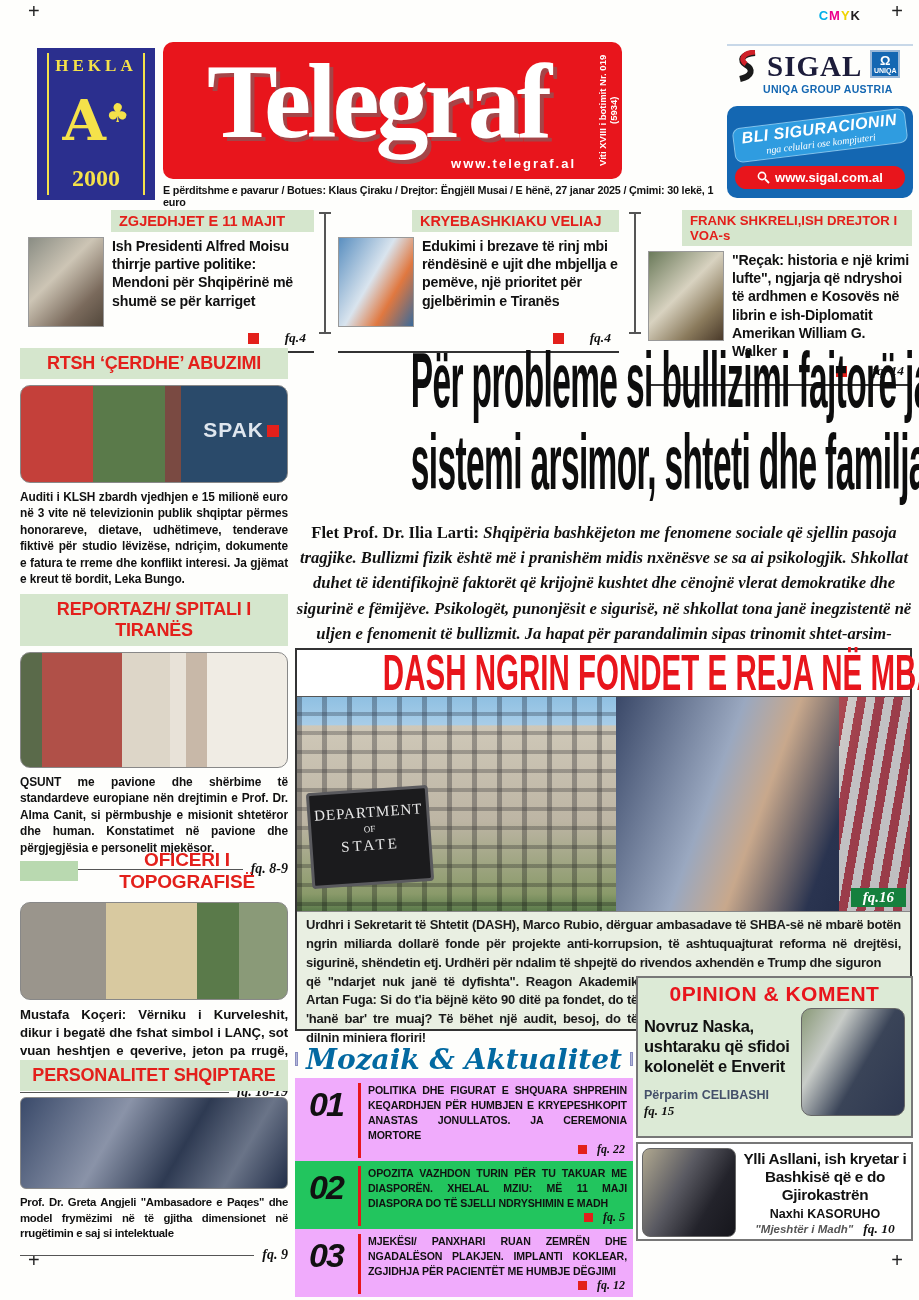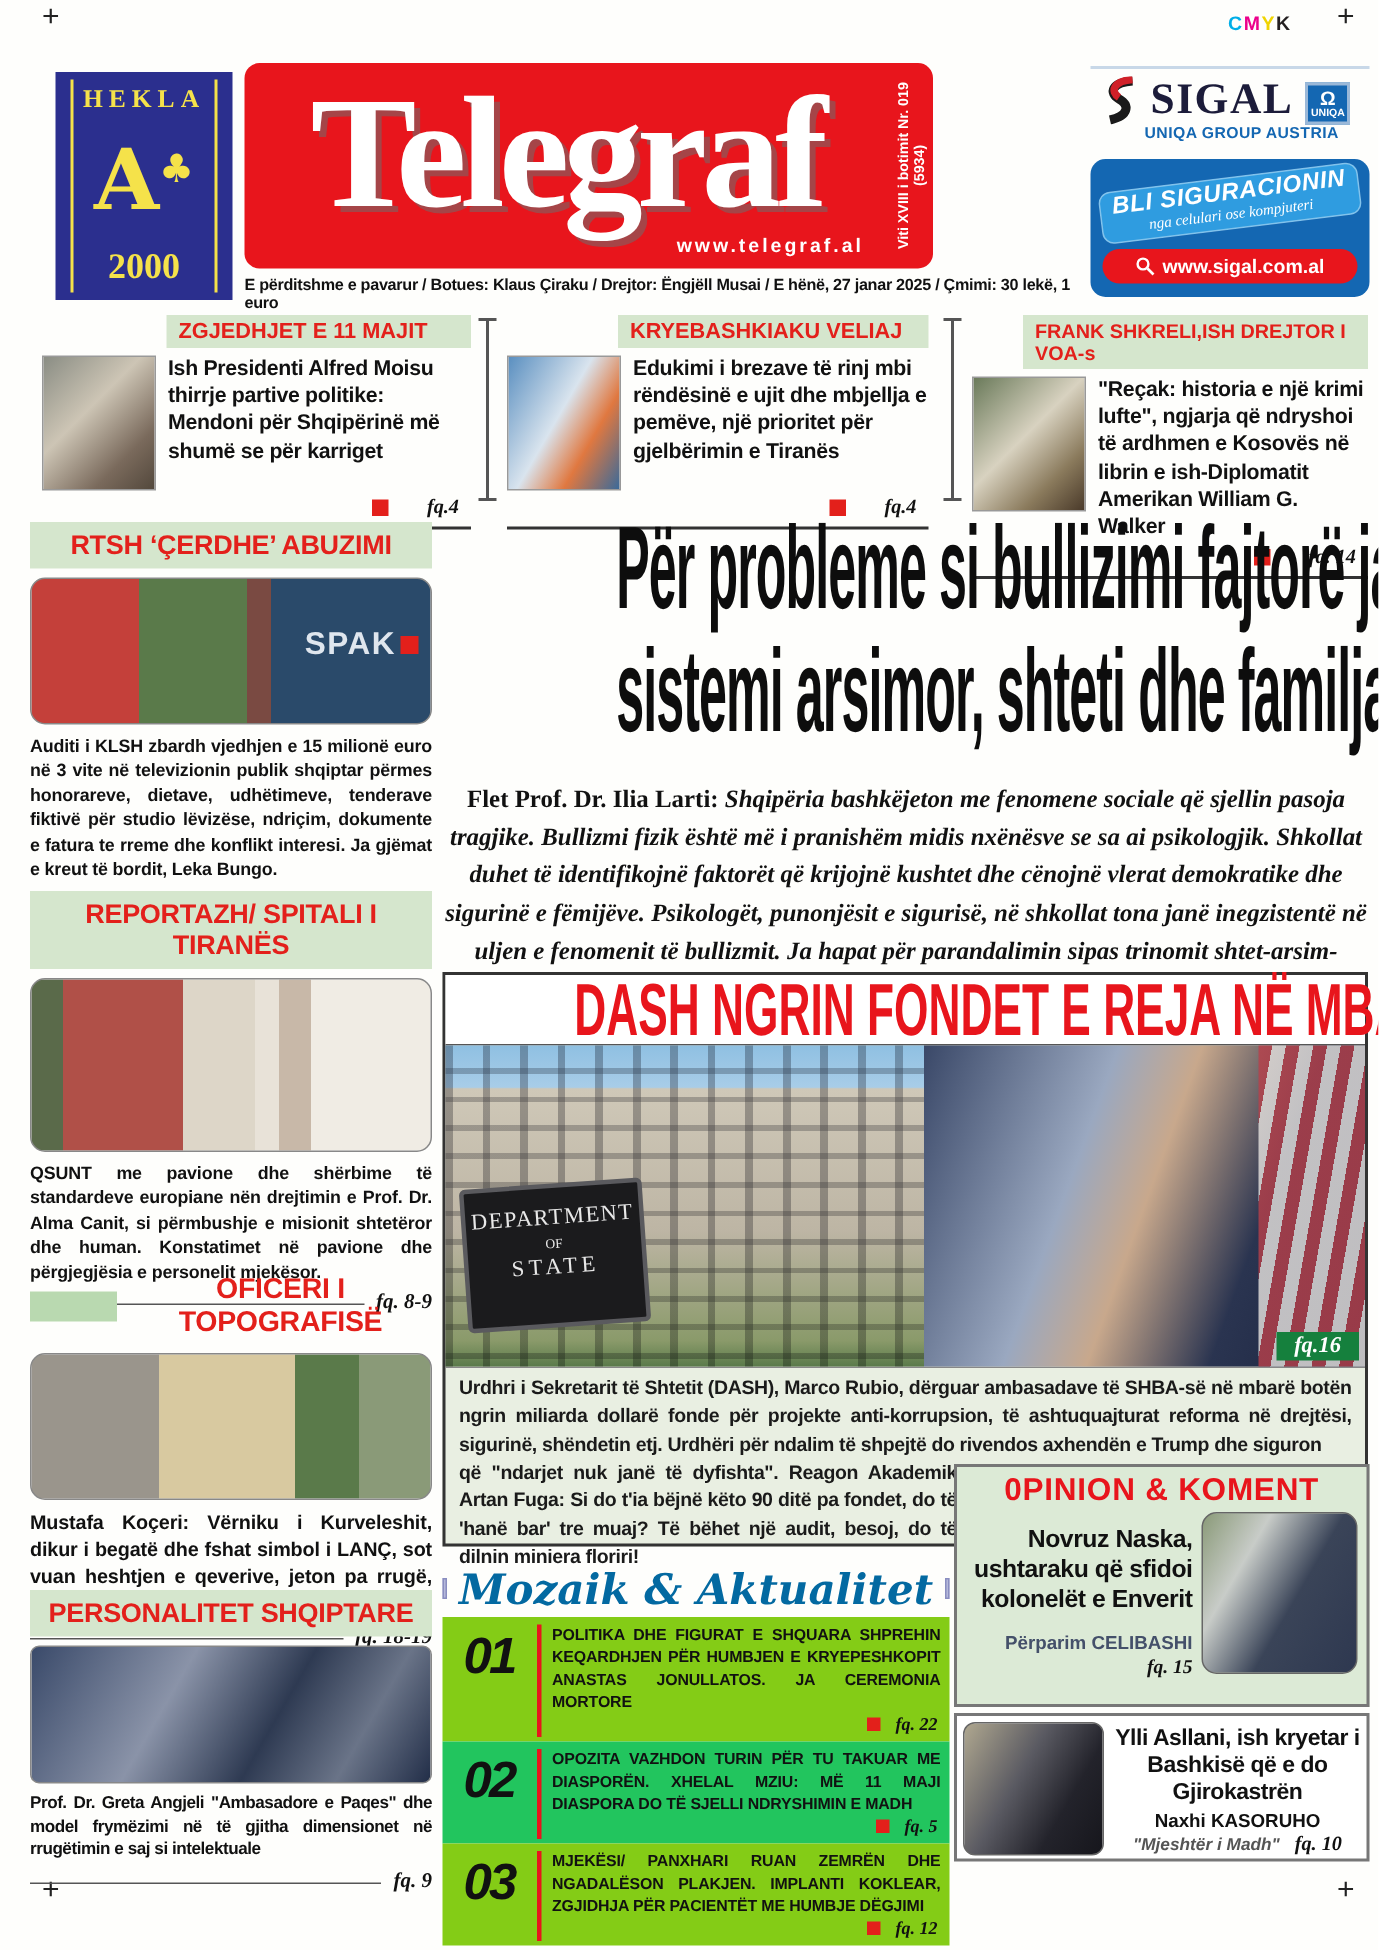"SIGAL" .sigal-top { align-items: flex-end -> flex-start }
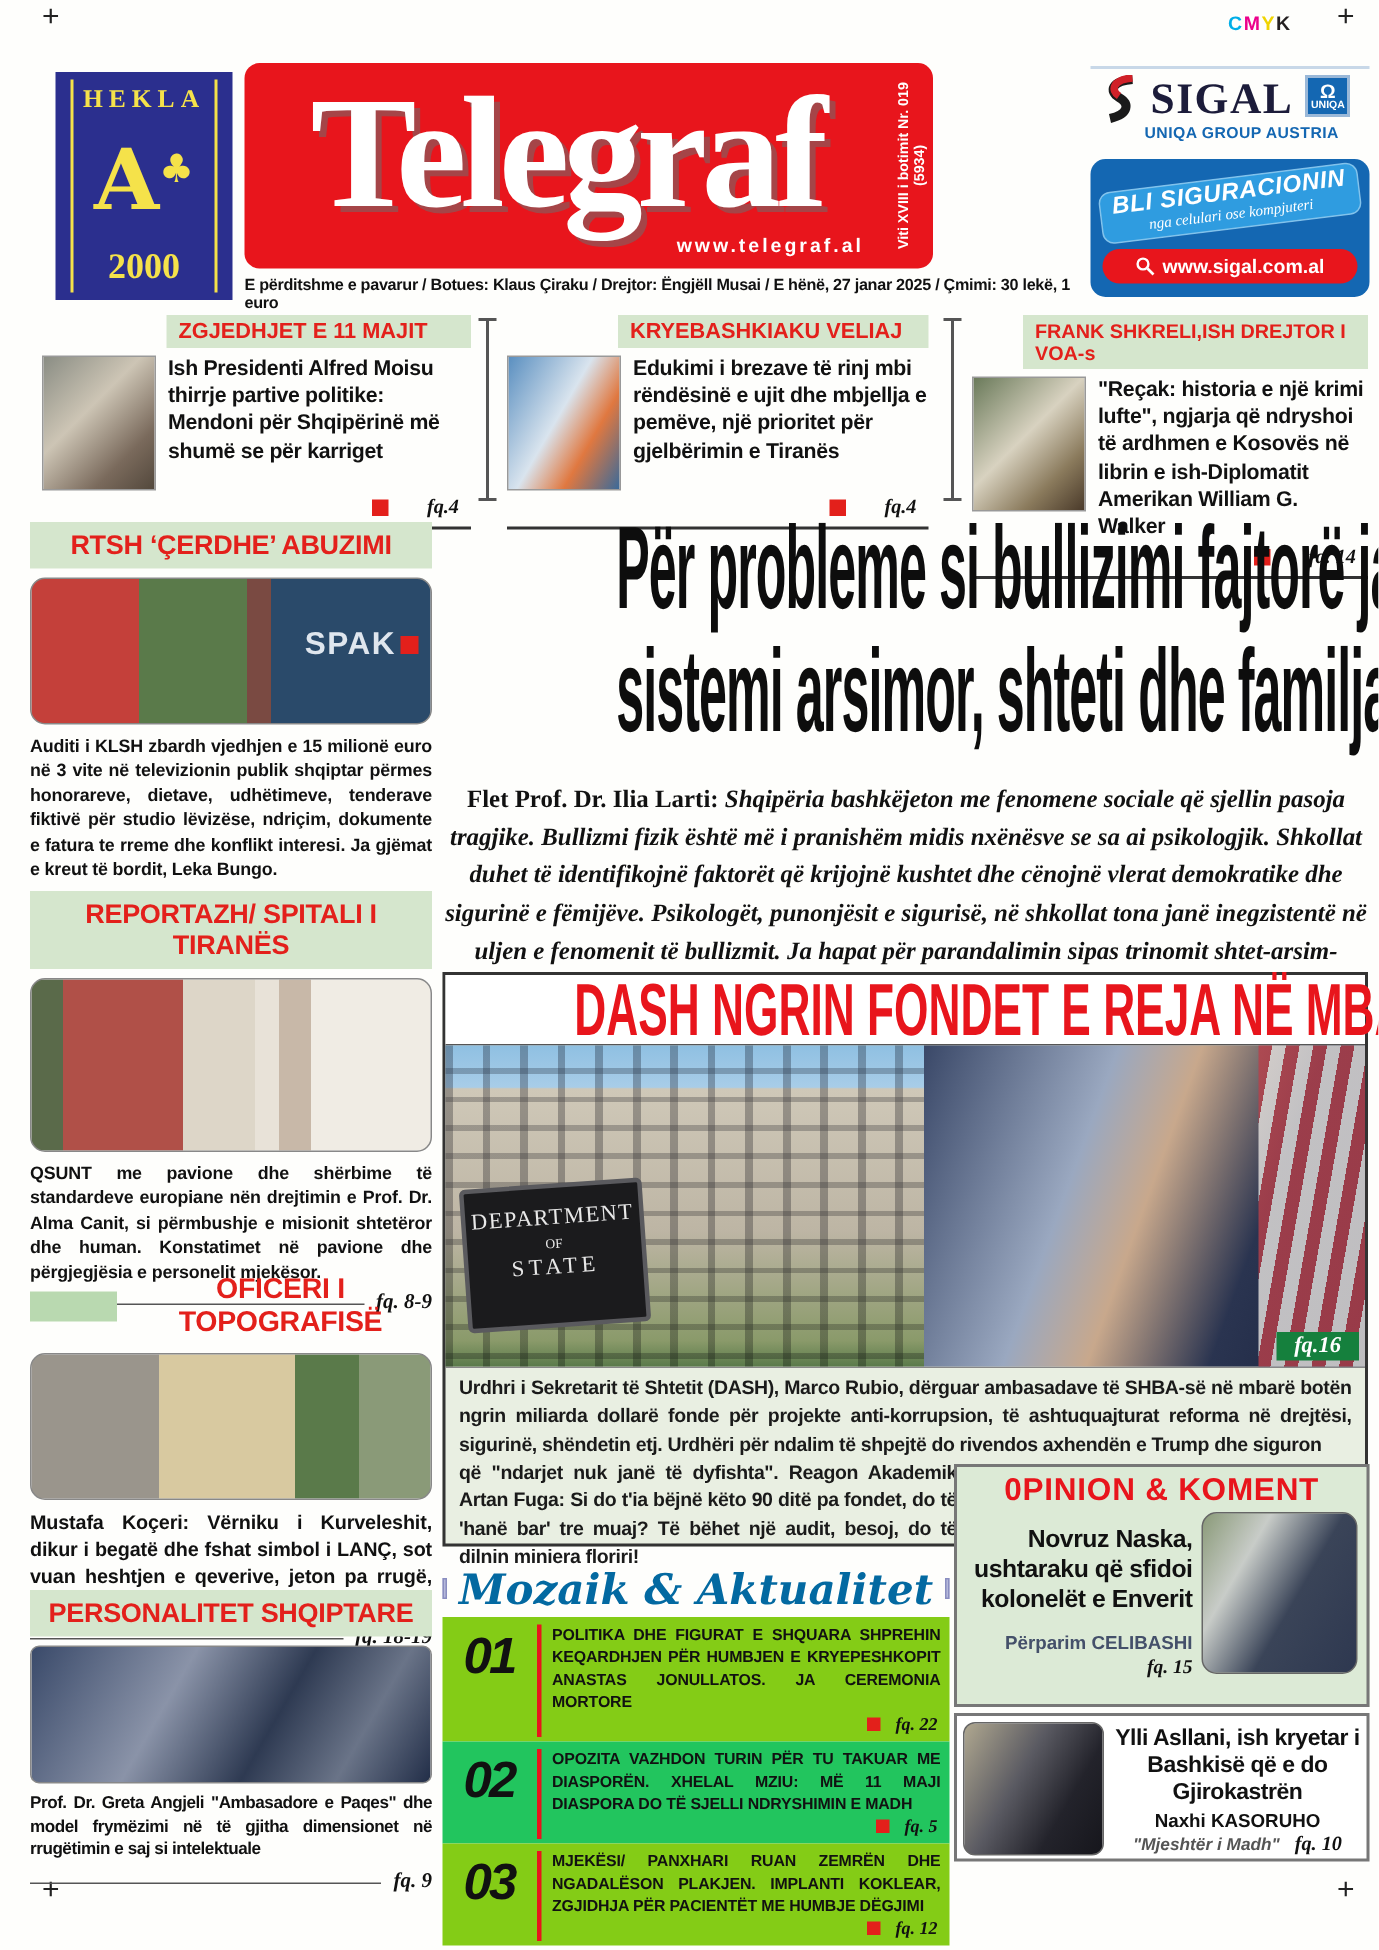"Novruz Naska, ushtaraku që sfidoi" .op-col { text-align: right -> left }
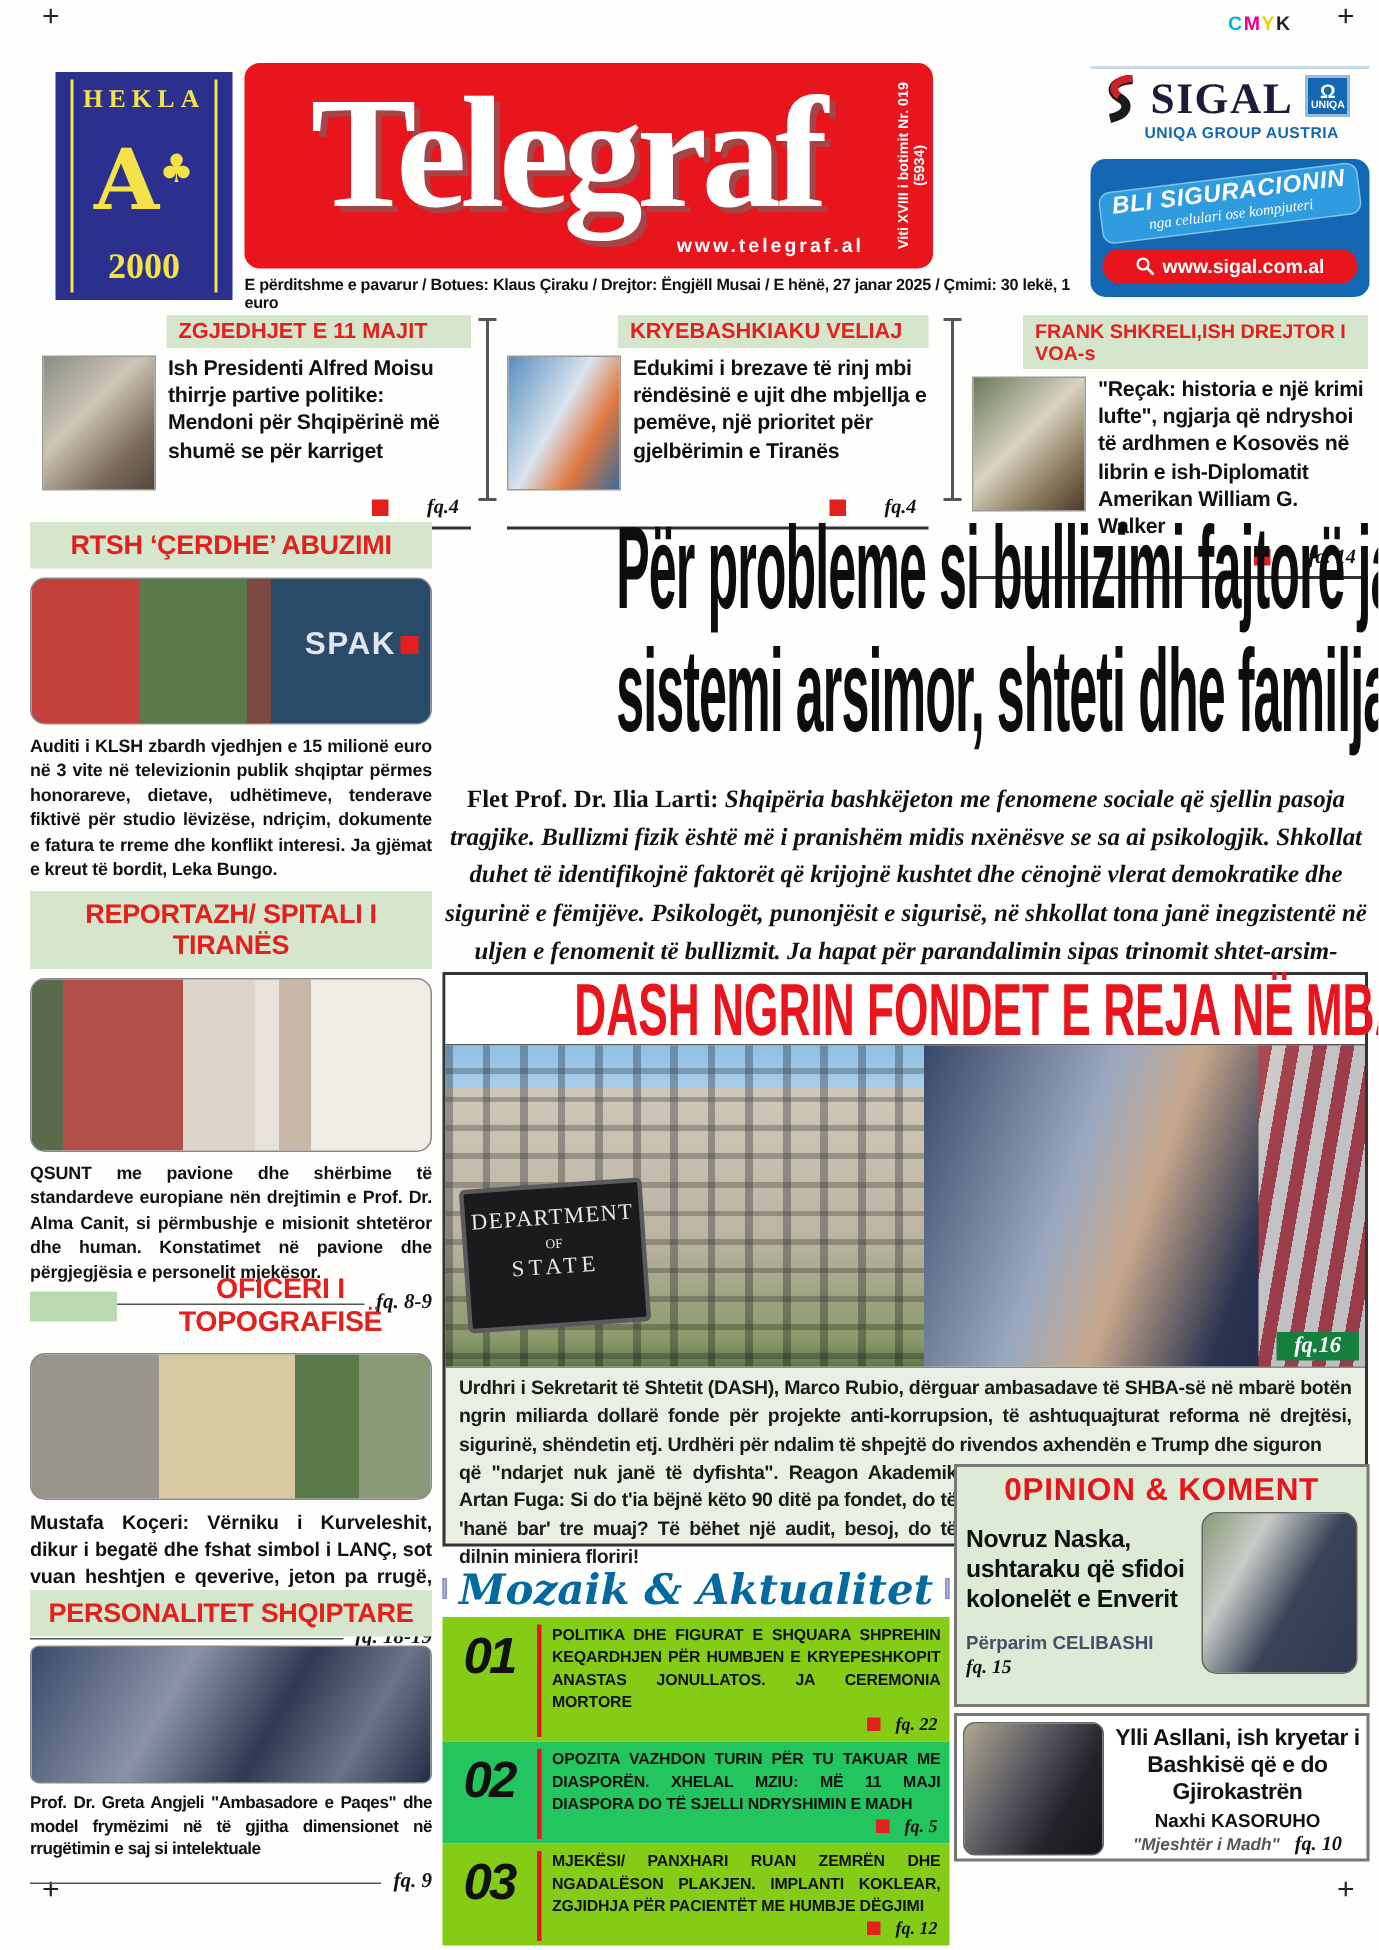"01" .mz-item.odd { background: #84cc16 -> #f0abfc }
